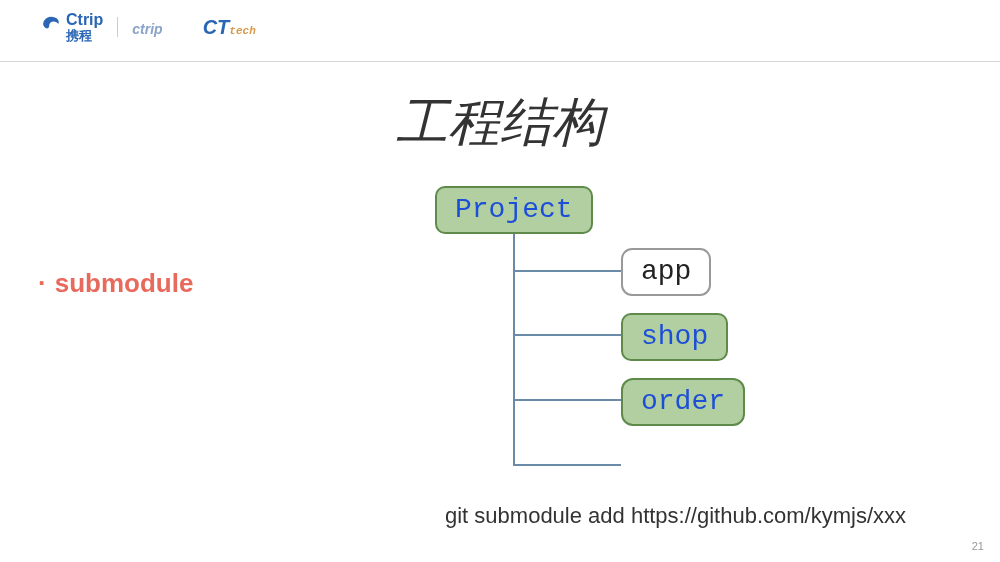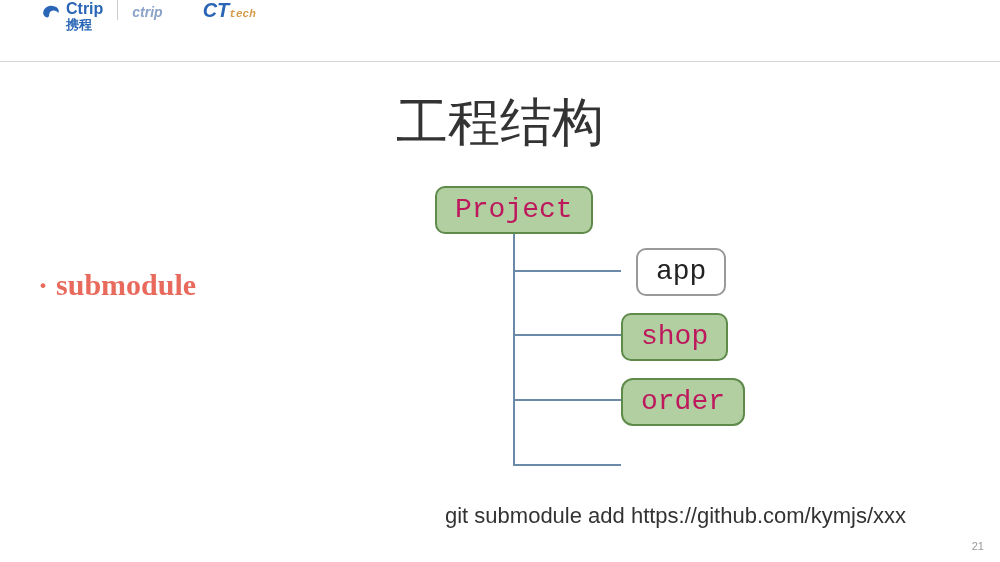"Ctrip" .header { align-items: flex-start -> center }
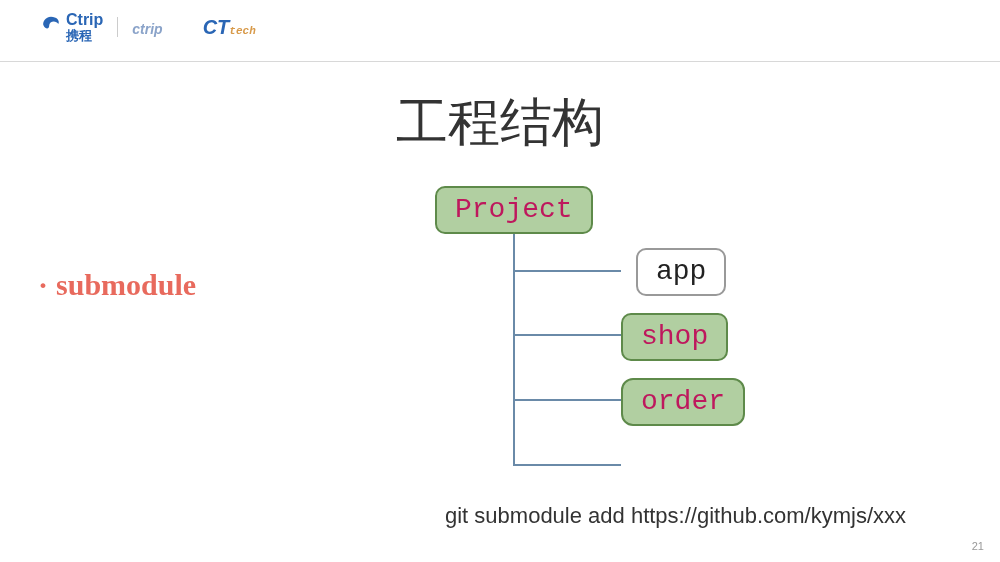"工程结构" .title { font-style: none -> italic }
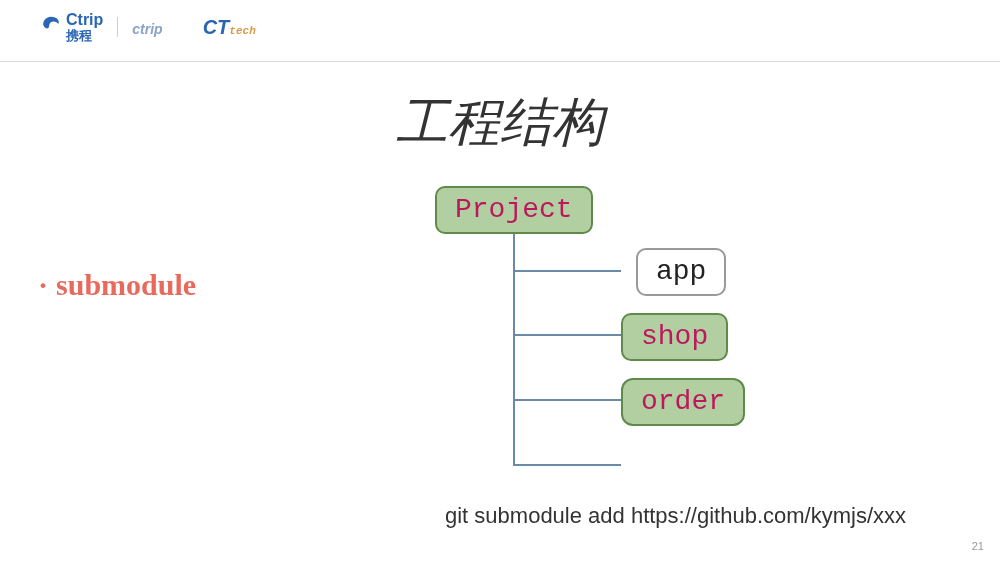"Project" .green { color: #be185d -> #1d4ed8 }
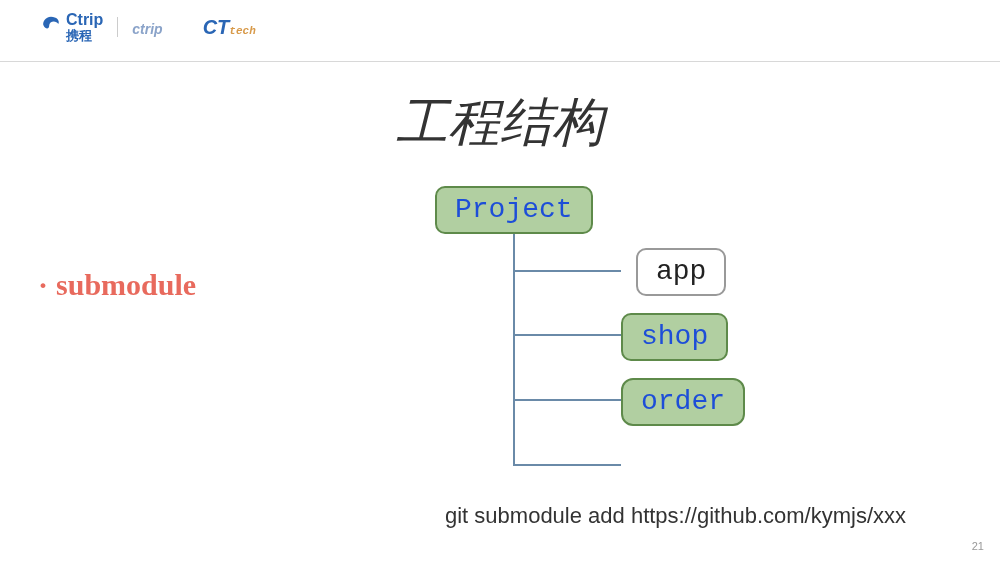"· submodule" .bullet { font-family: Liberation Serif, serif -> none; font-size: 30px -> 26px }
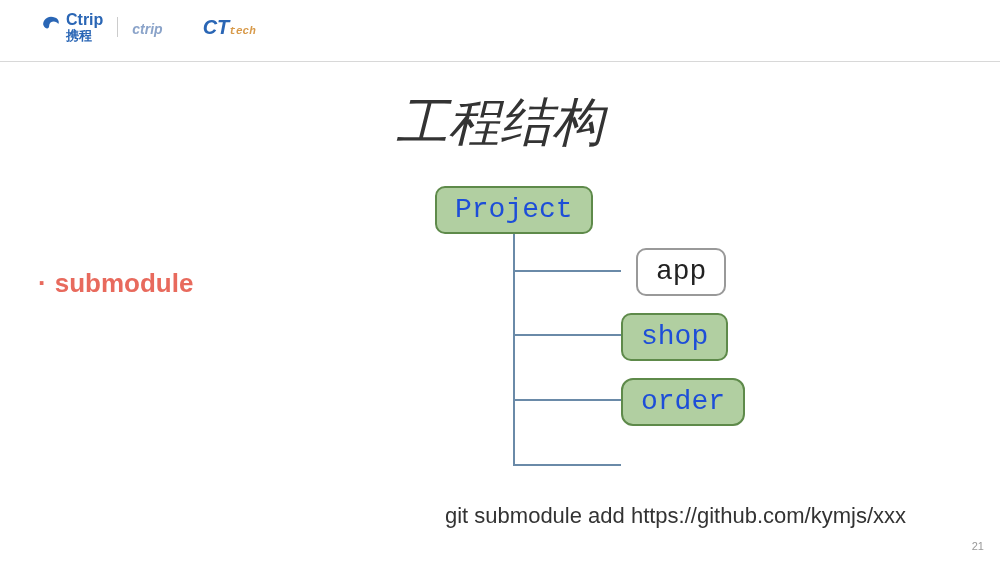"app" div.node { border-radius: none -> 11px; left: 201px -> 186px }
